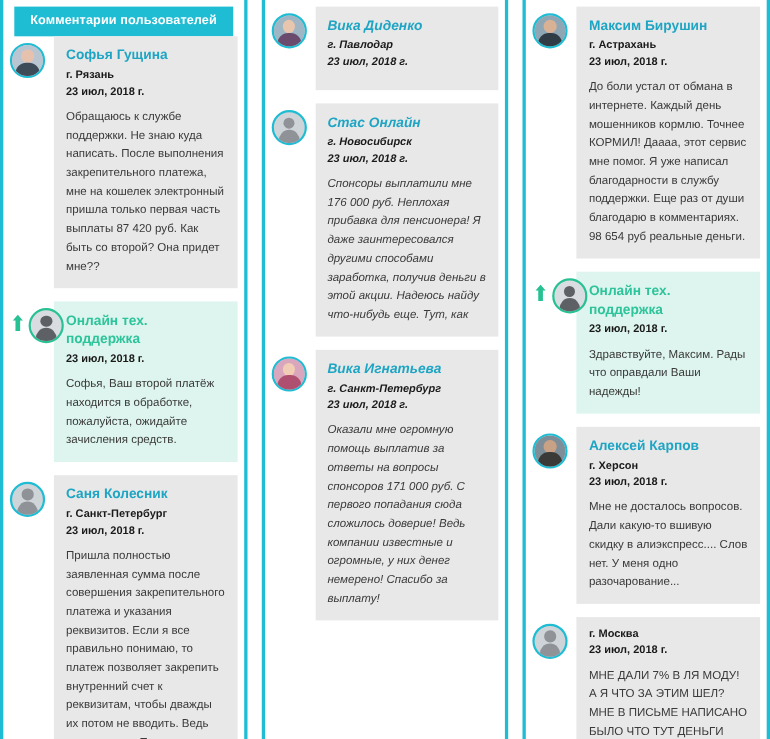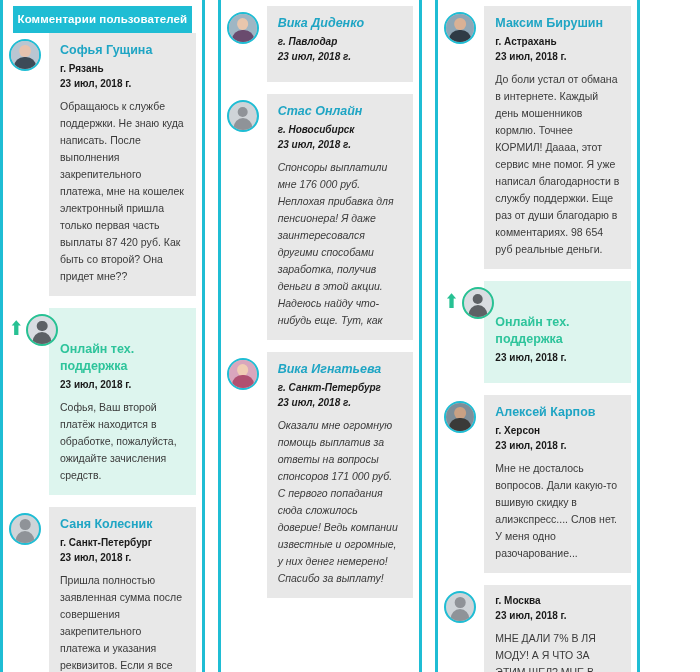"Комментарии пользователей" .page { width: 640px -> 700px }
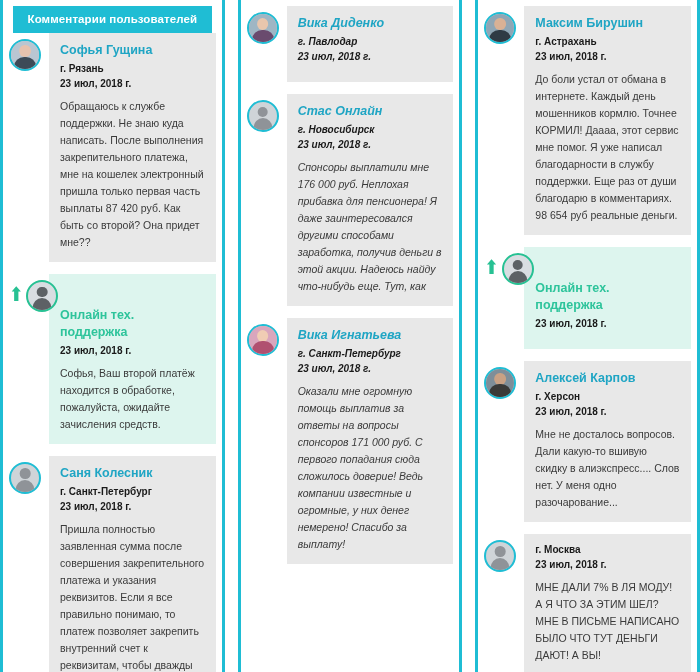"Онлайн тех. поддержка" .bubble.support .name { margin-top: 24px -> none }
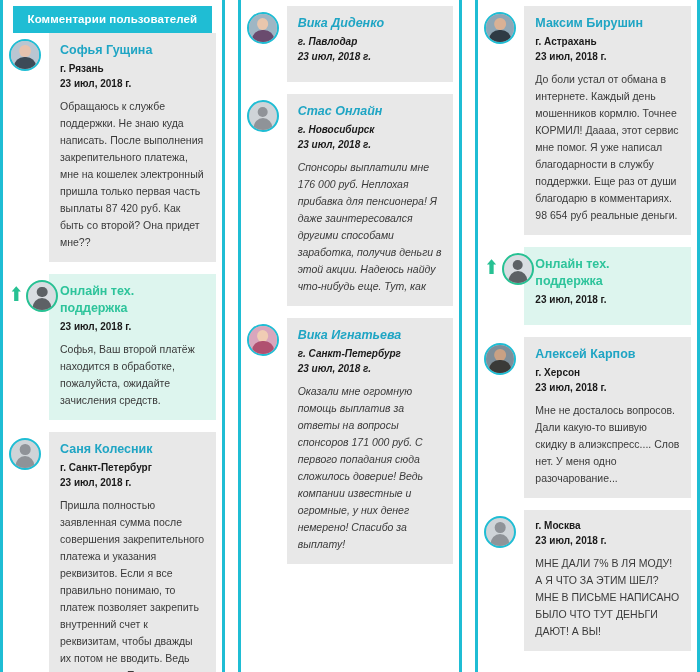"Здравствуйте, Максим. Рады что оправдали" p.text { html: none -> <p>Здравствуйте, Максим. Рады что оправдали Ваши надежды!</p> }
